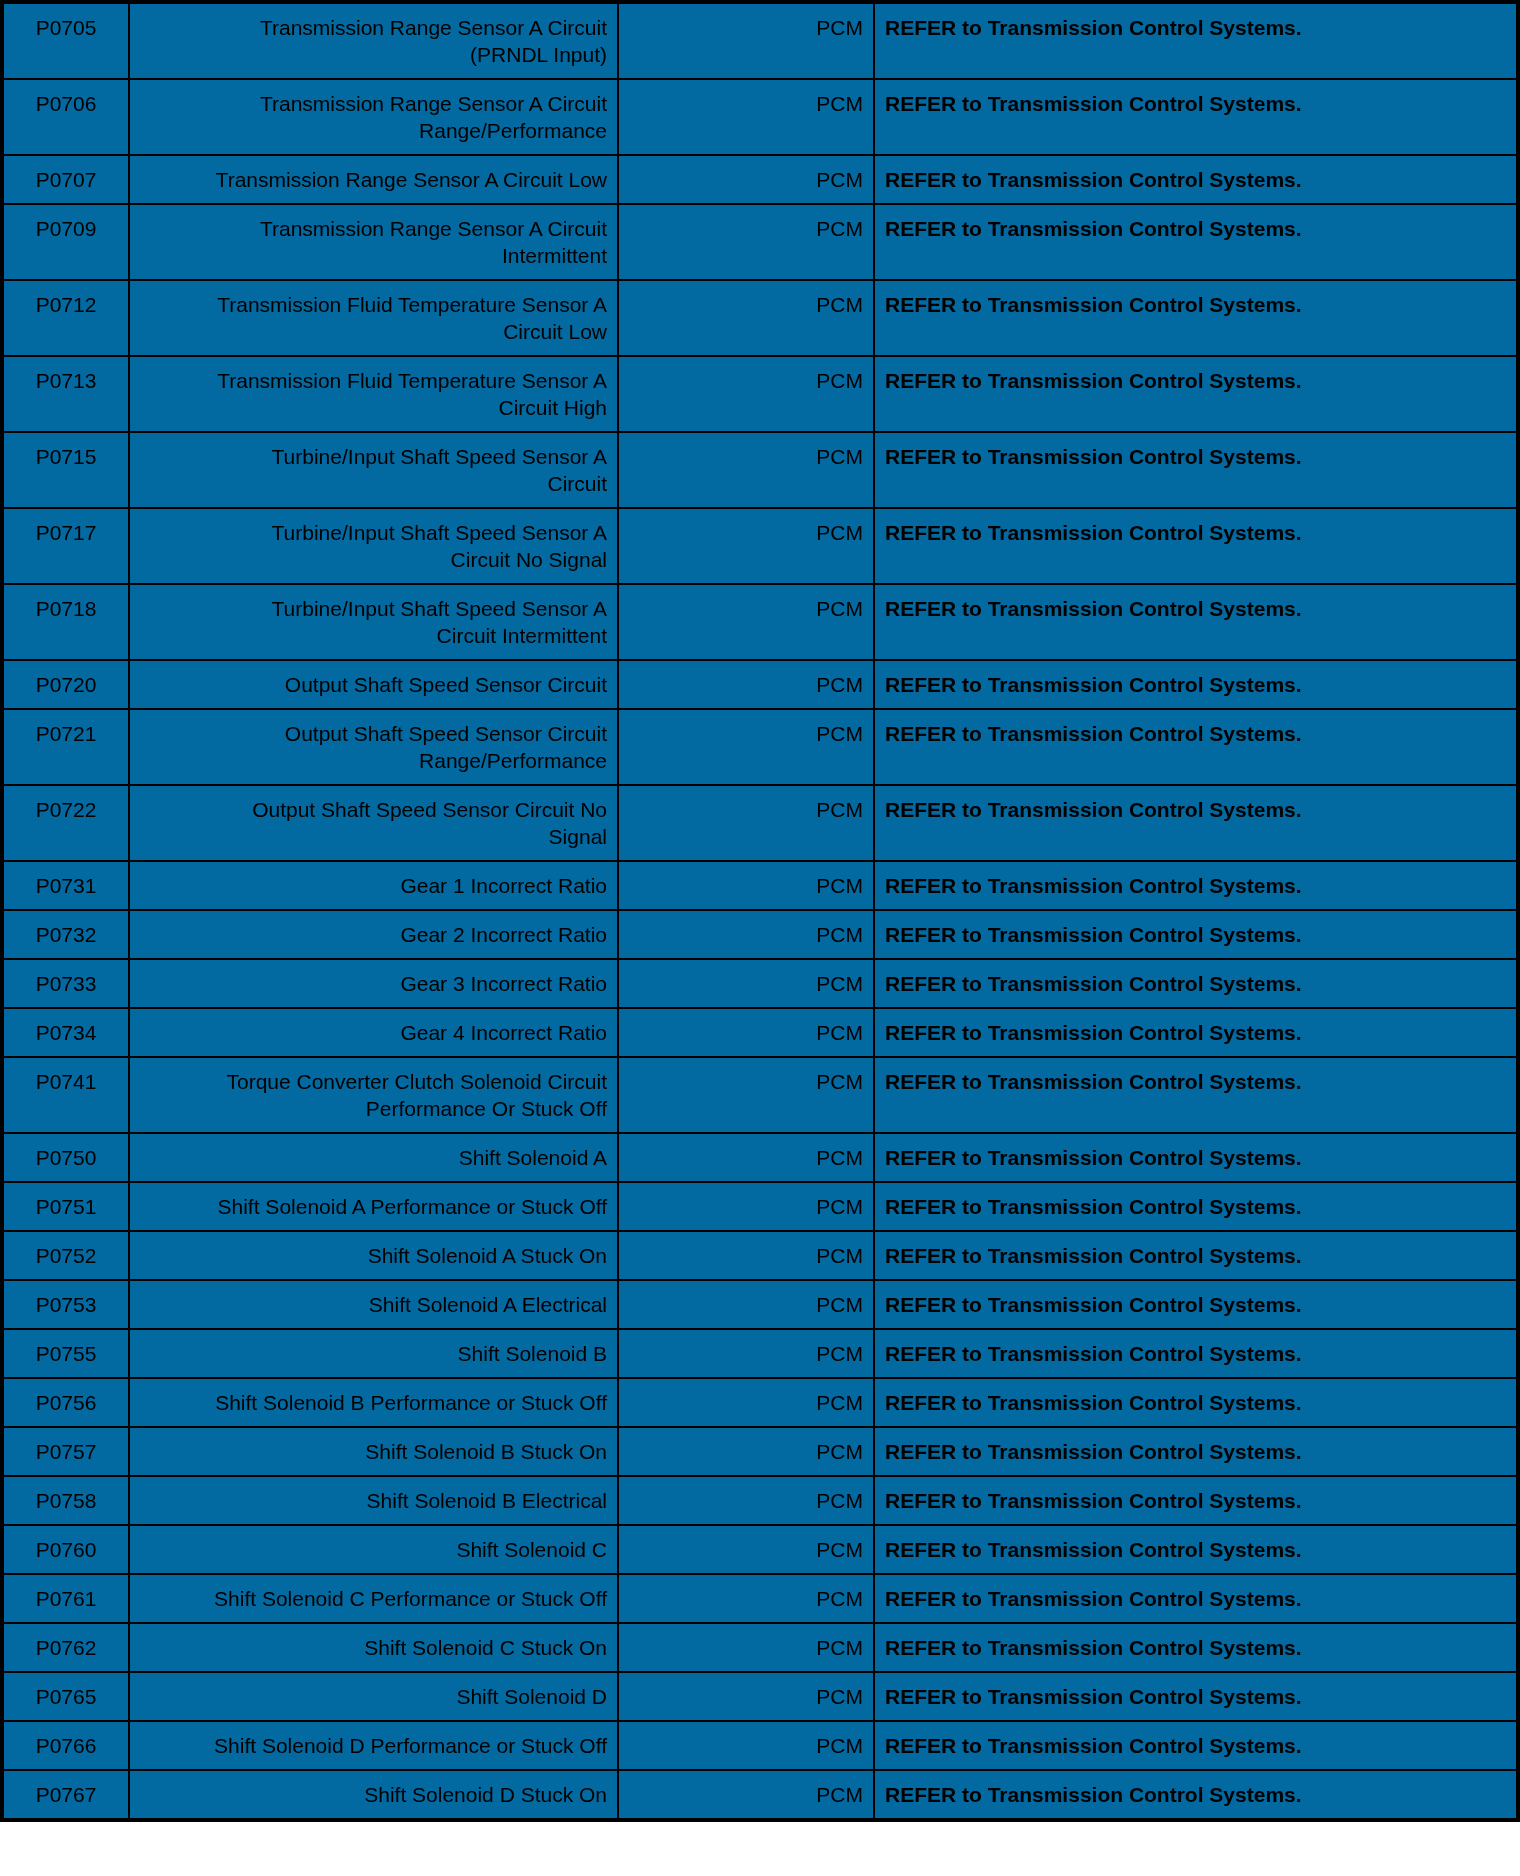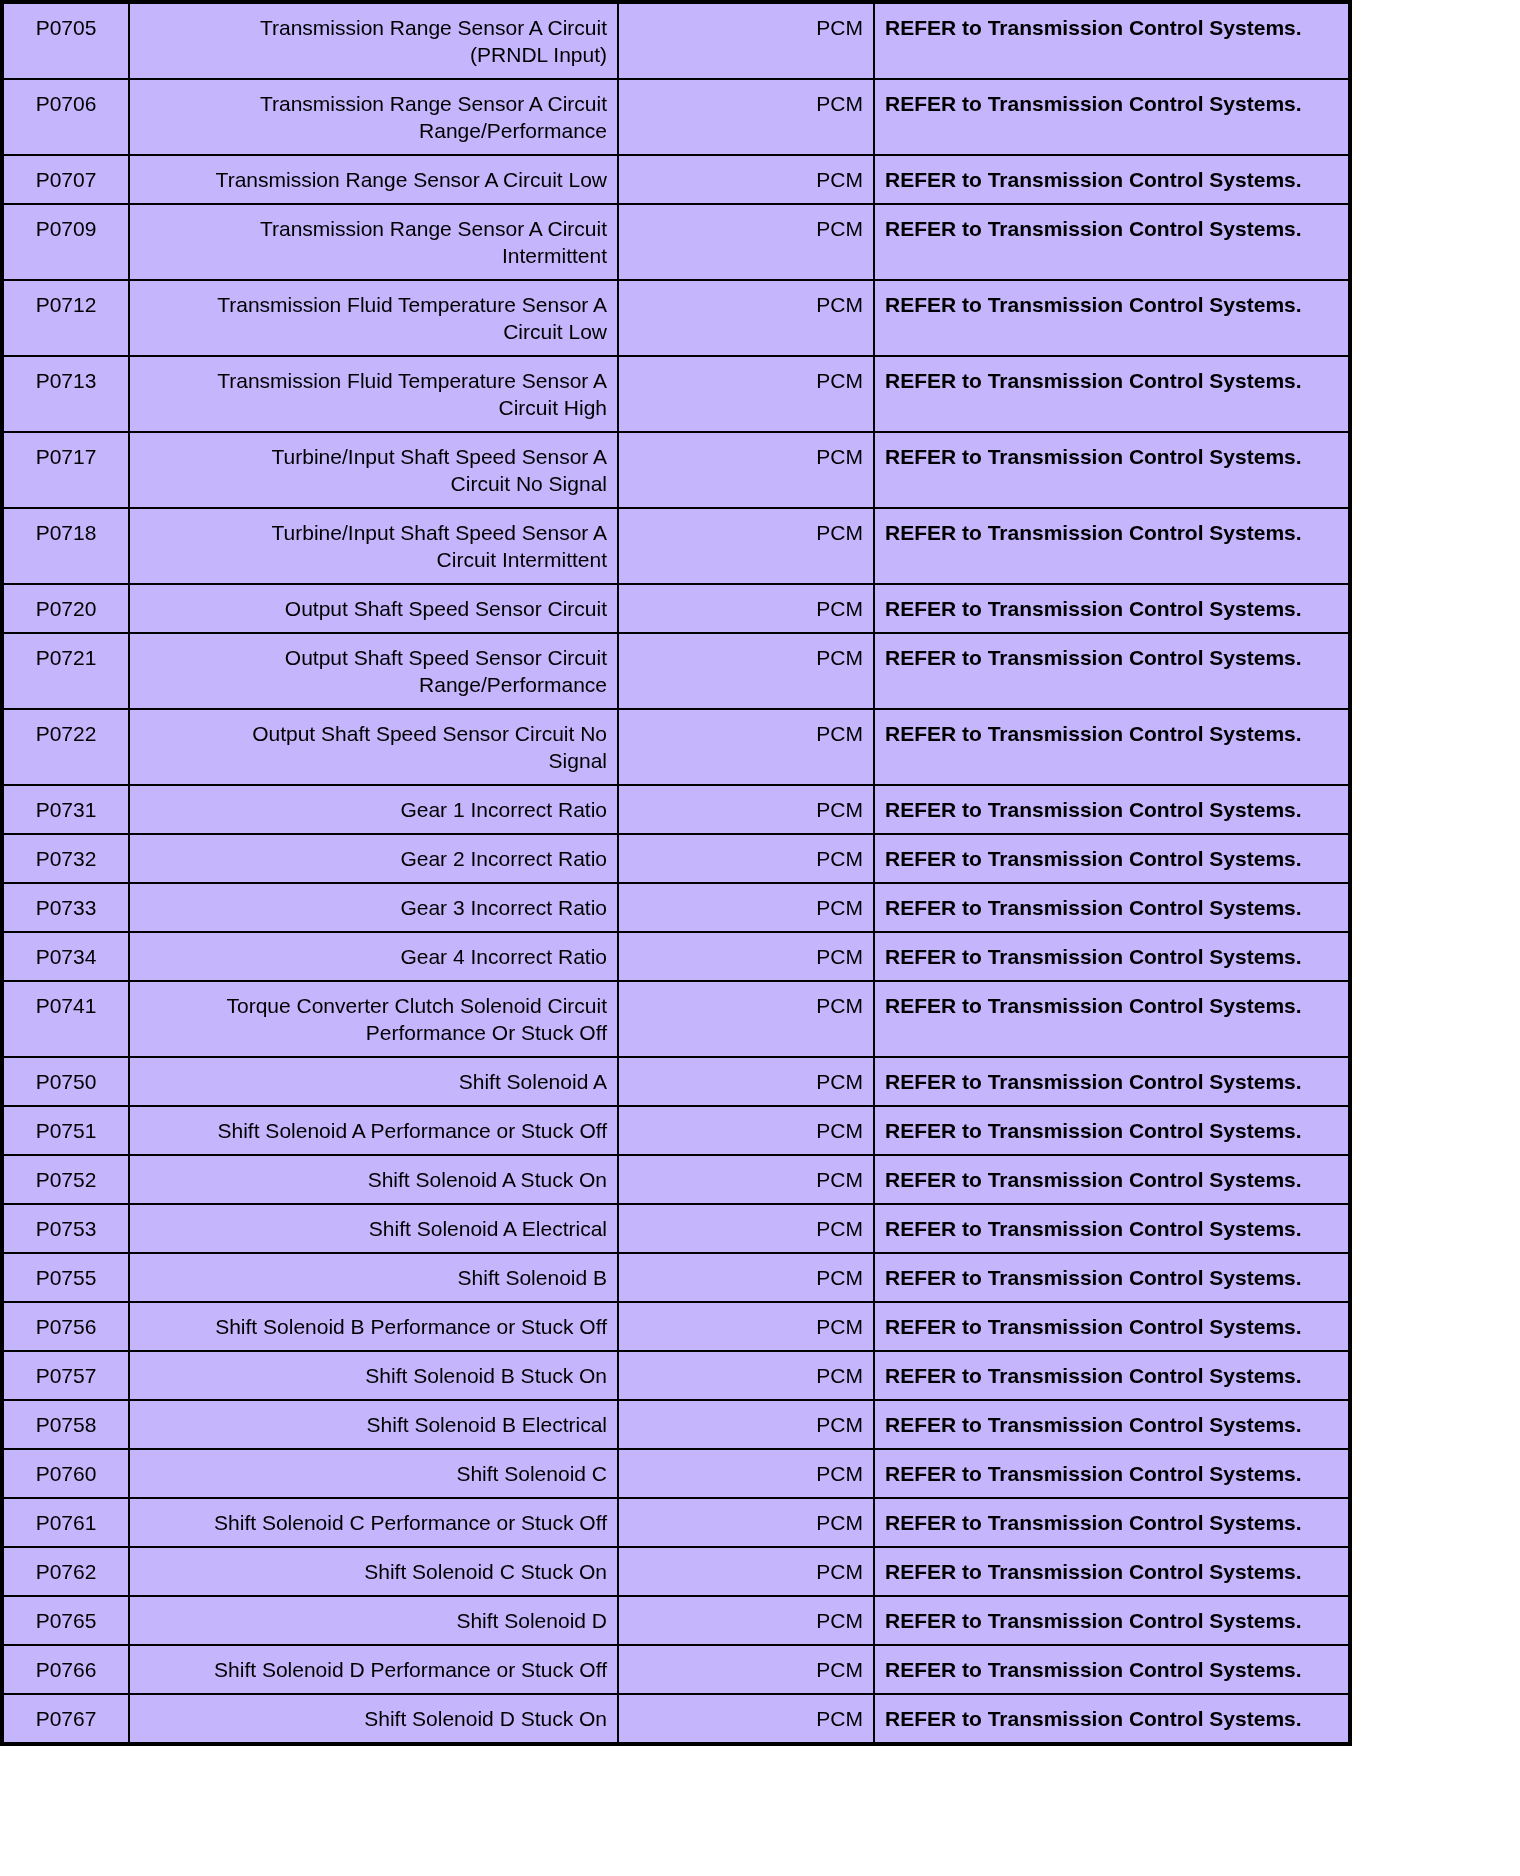"P0705" table.dtc-table { background: #c4b5fd -> #0369a1; width: 1352px -> 1520px }
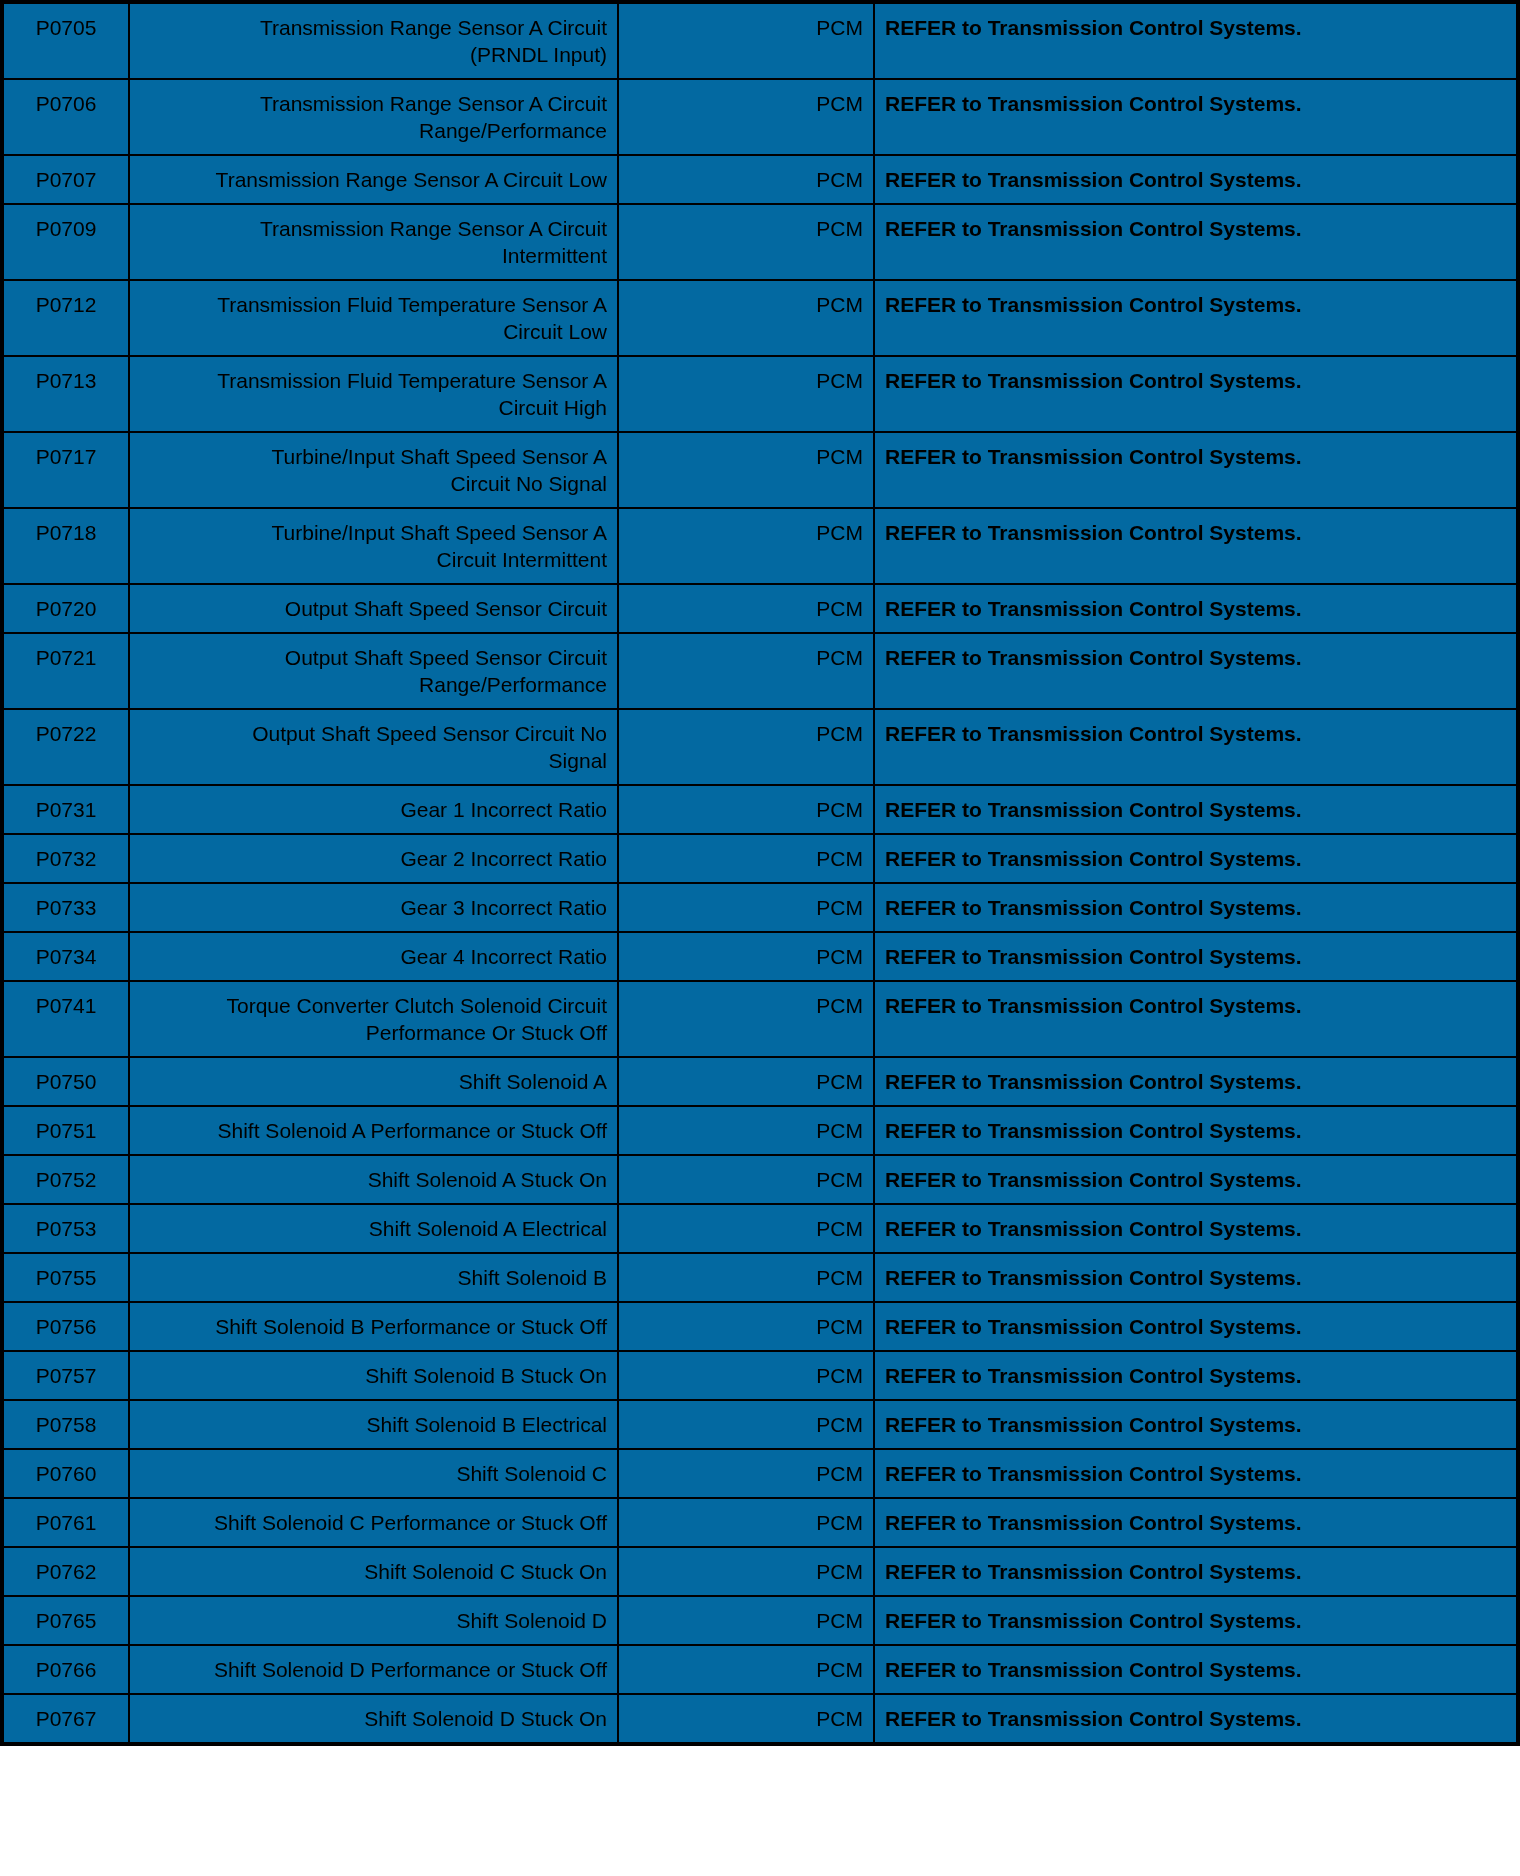"P0715" tr { html: none -> <tr> <td>P0715</td> <td>Turbine/Input Shaft Speed Sensor A Circuit</td> <td>PCM</td> <td>REFER to Transmission Control Systems.</td> </tr> }
